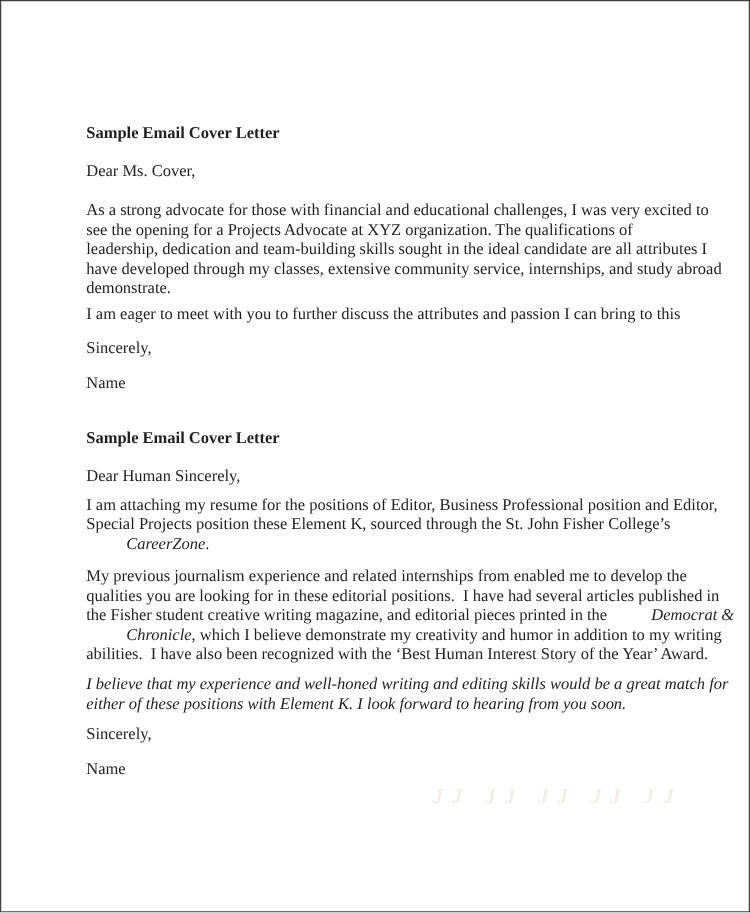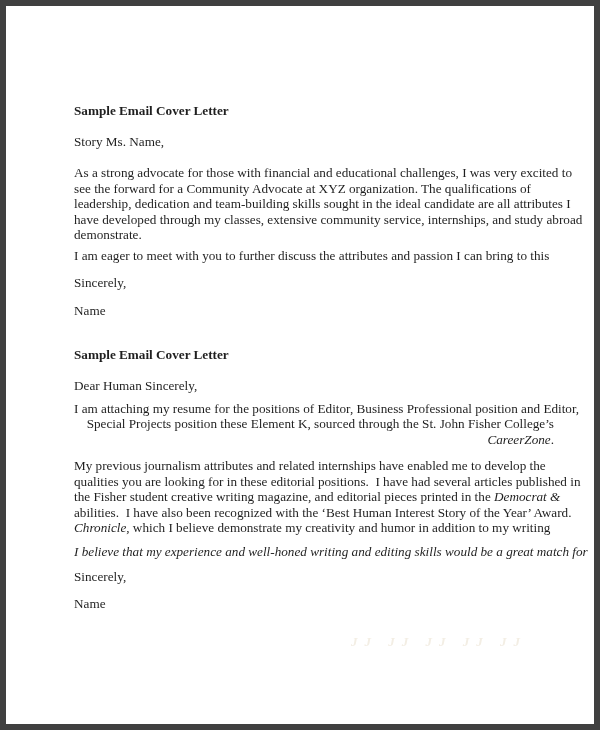"Sample Email Cover Letter" .page { border: 6px solid #404040 -> 1px solid #404040 }
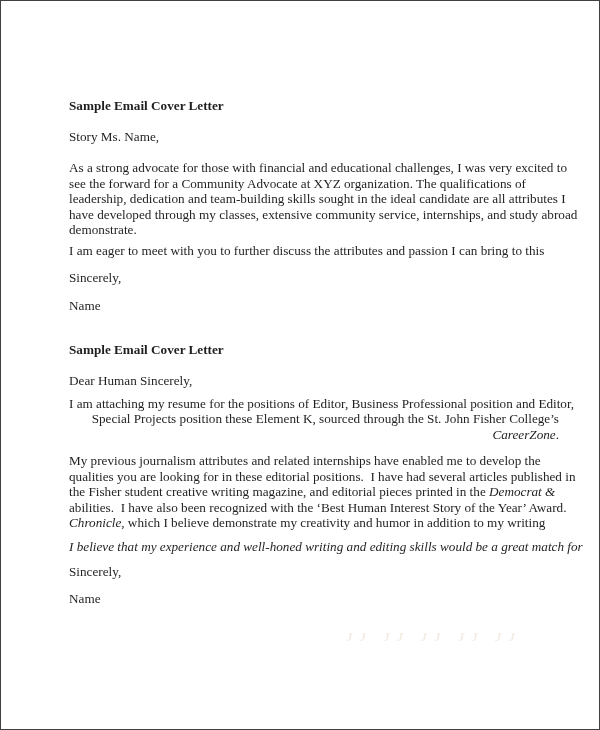"Story Ms. Name," div.line { text: Story Ms. Name -> Dear Ms. Cover }
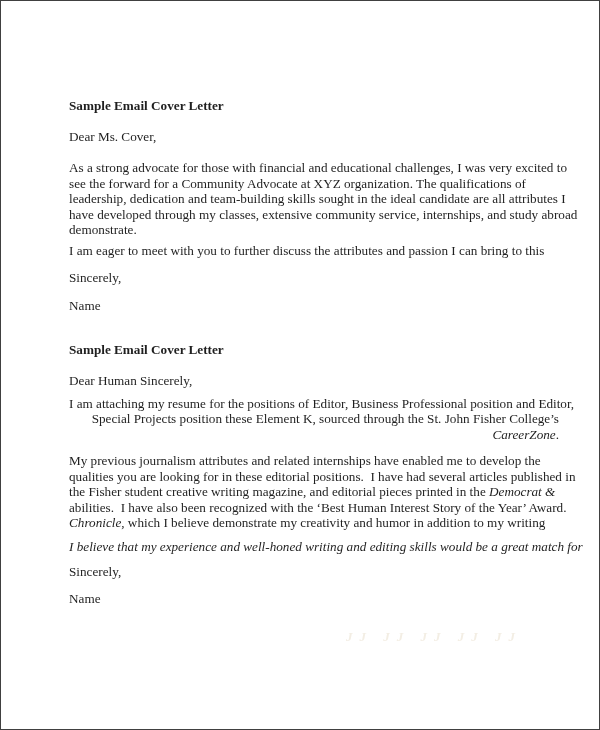"see the forward for a" div.line { text: forward for a Community -> opening for a Projects }
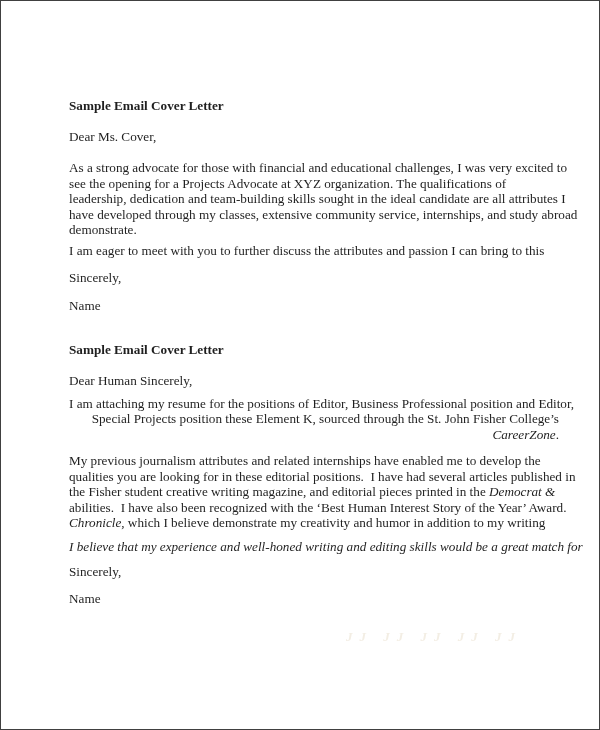"I am attaching my resume" .p2a { text-align: right -> none }
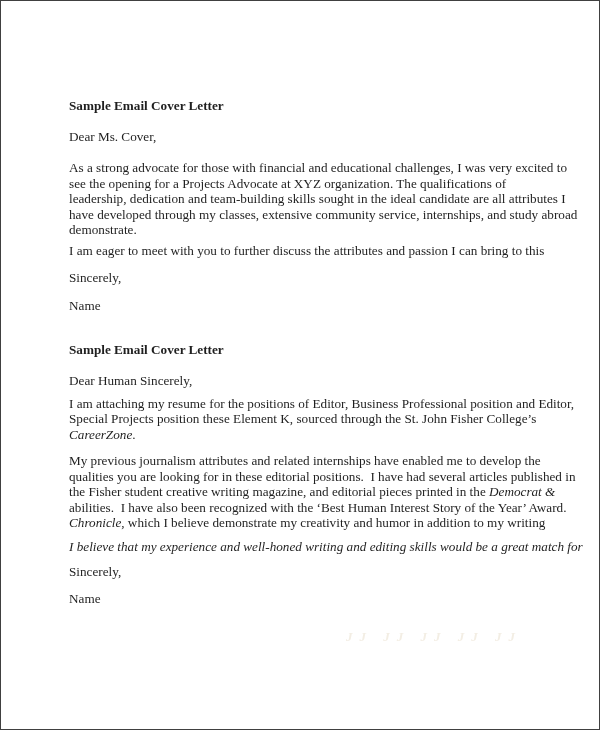"CareerZone" .em { margin-left: none -> 32px }
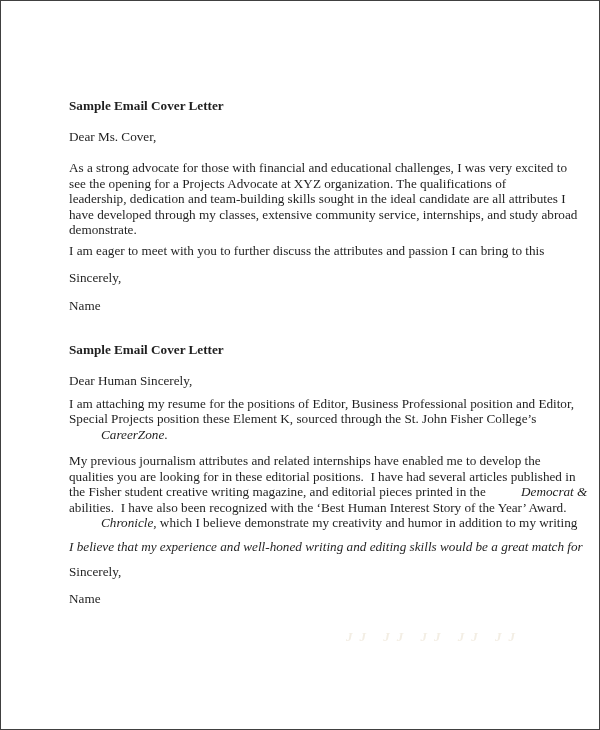"My previous journalism attributes and" div.line { text: attributes and related internships have -> experience and related internships from }
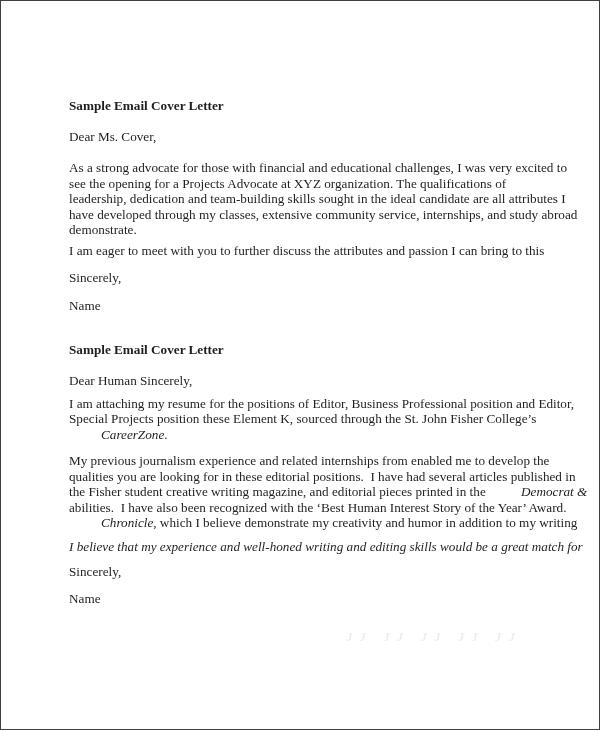"abilities. I have also been" div.line { order: before "Chronicle, which I believe demonstrate" -> after "Chronicle, which I believe demonstrate" }
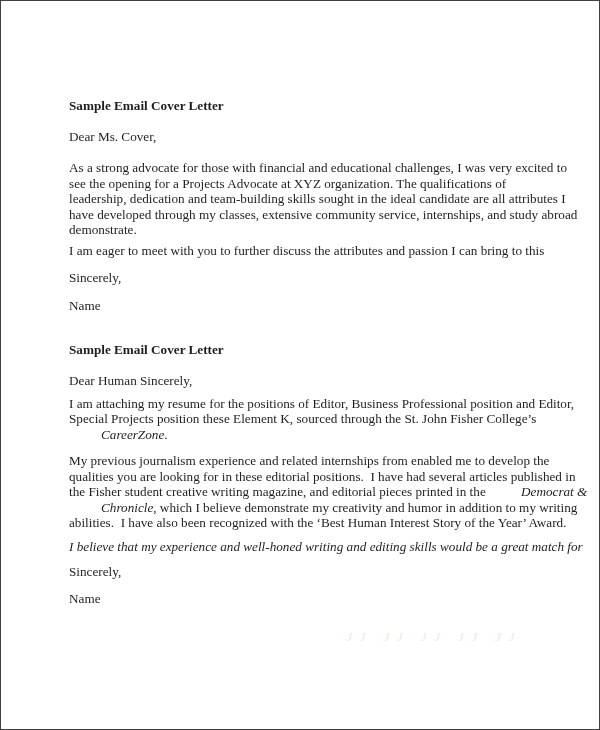"either of these positions with" div.line { html: none -> <div>either of these positions with Element K. I look forward to hearing from you soon.</div> }
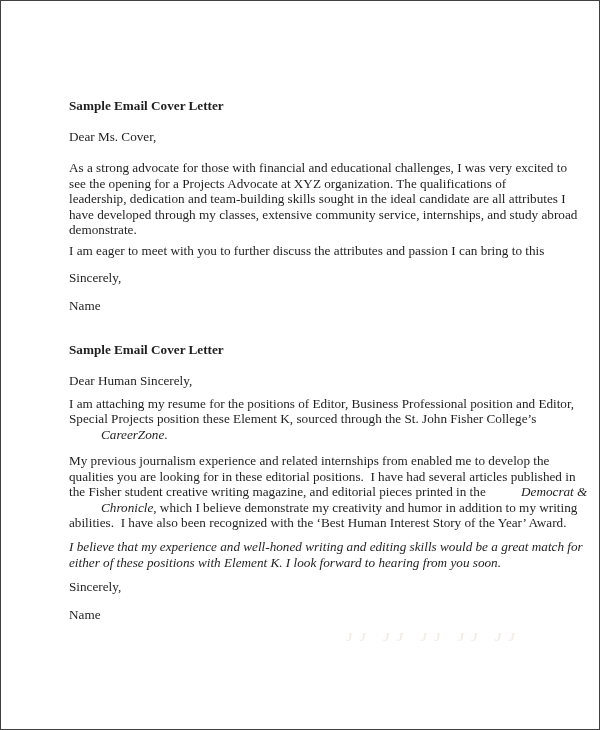"JJ JJ JJ JJ JJ" .watermark { font-size: 13px -> 17px }
